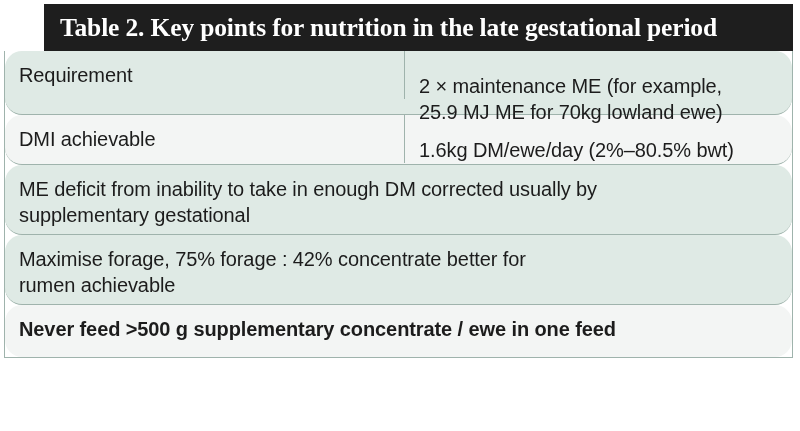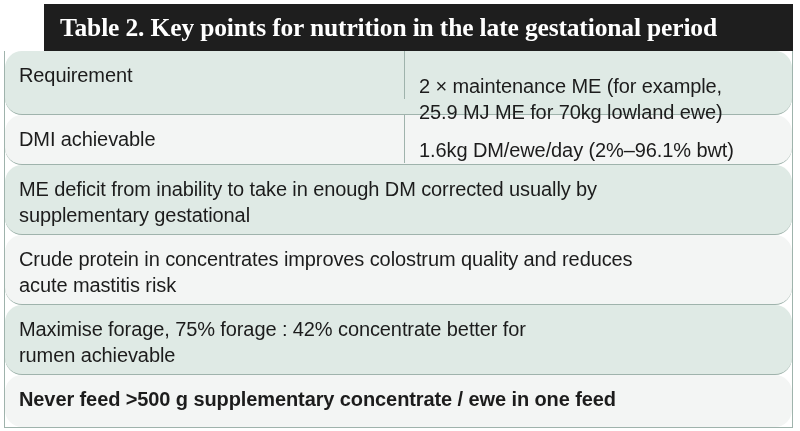"1.6kg DM/ewe/day (2%–96.1% bwt)" span.line { text: 96.1% -> 80.5% }
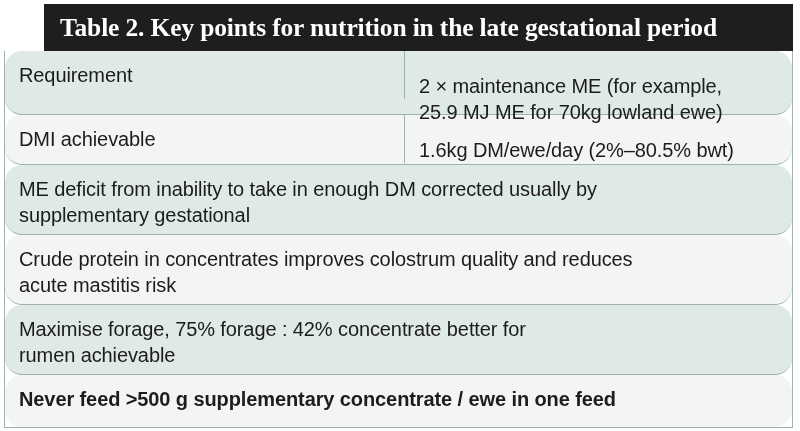"Crude protein in concentrates improves" div.trow { html: <div> <div> <span>Crude protein in concentrates improves colostrum quality and reduces</span> <span>acute mastitis risk</span> </div> </div> -> none }
